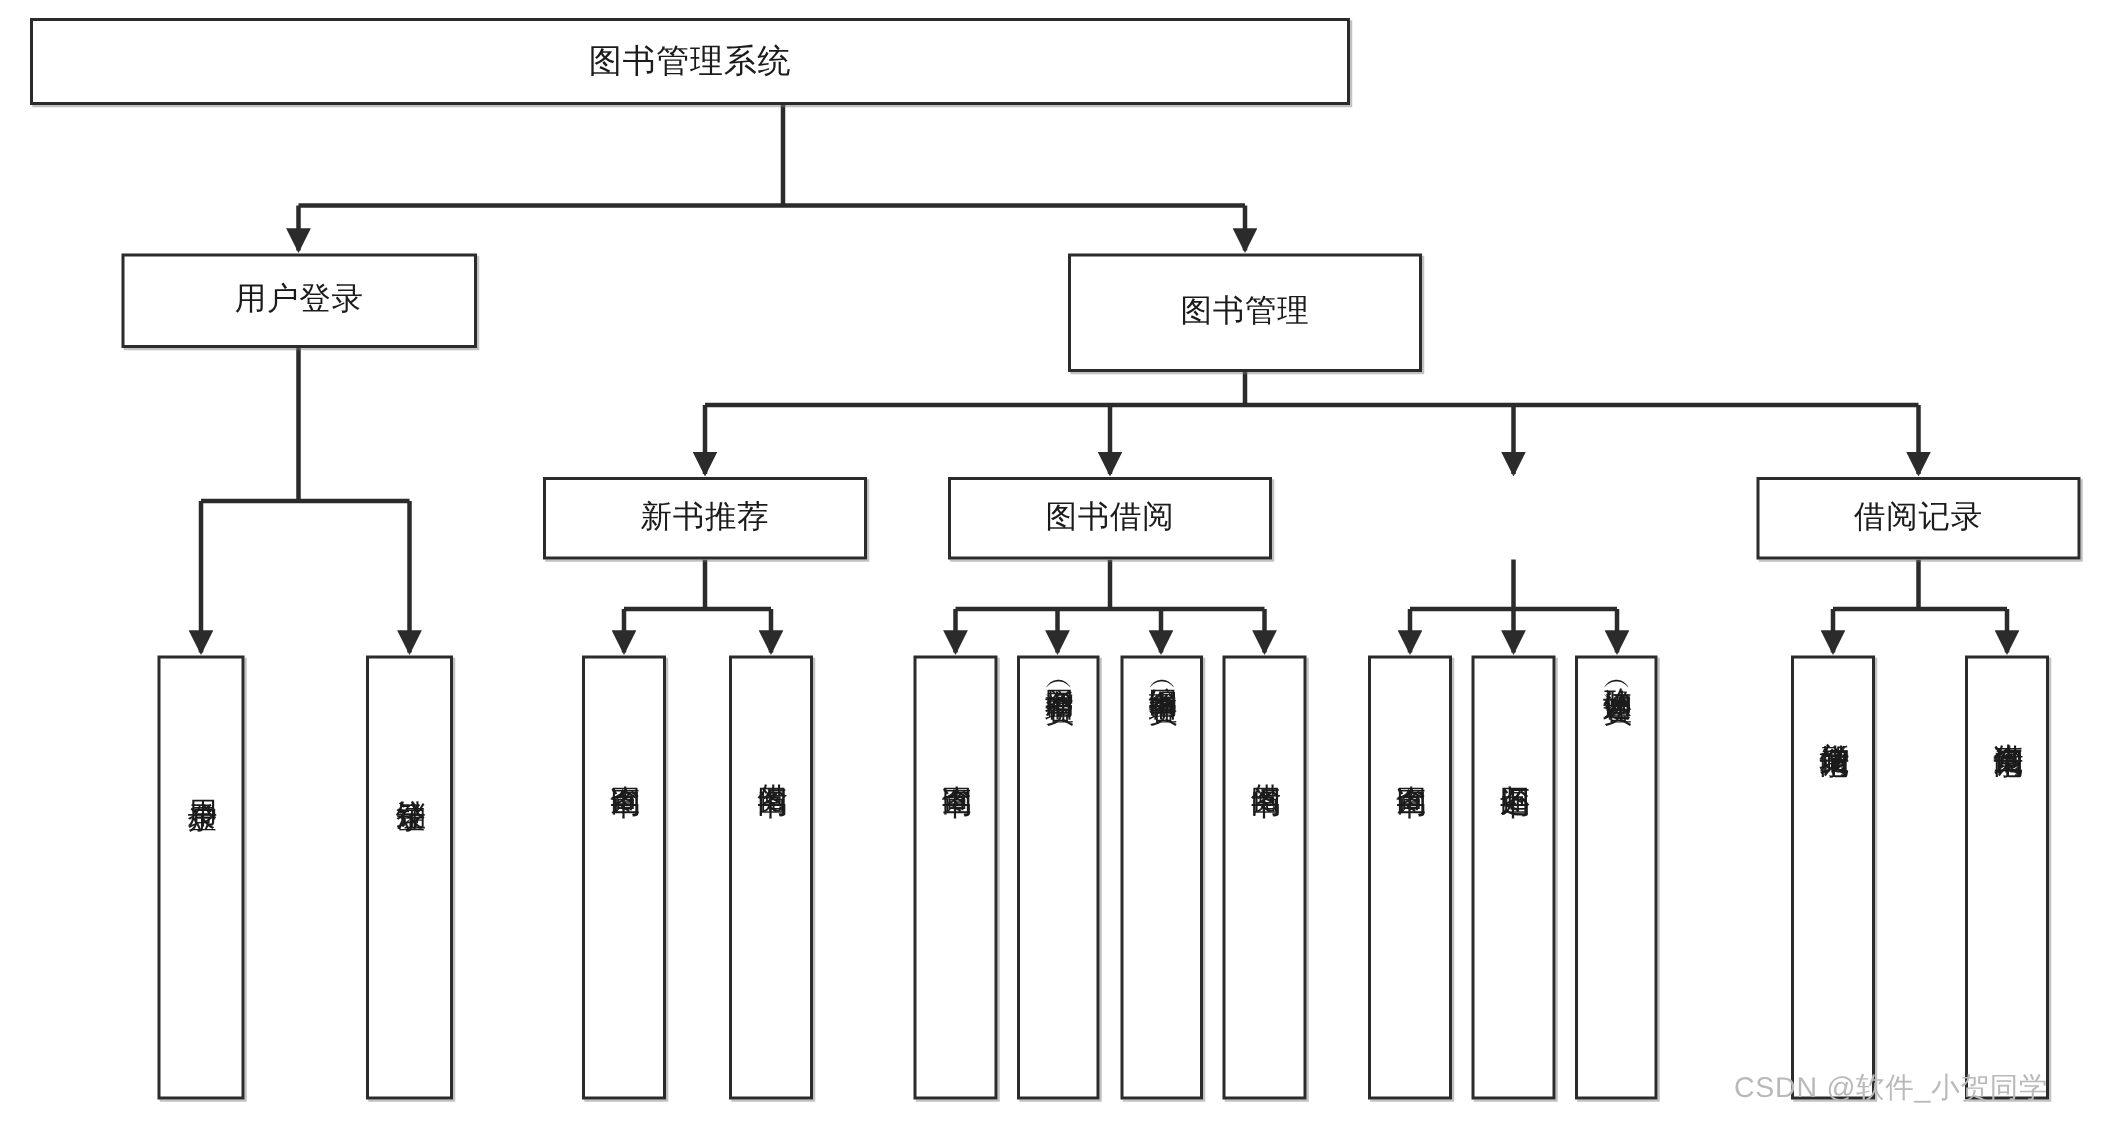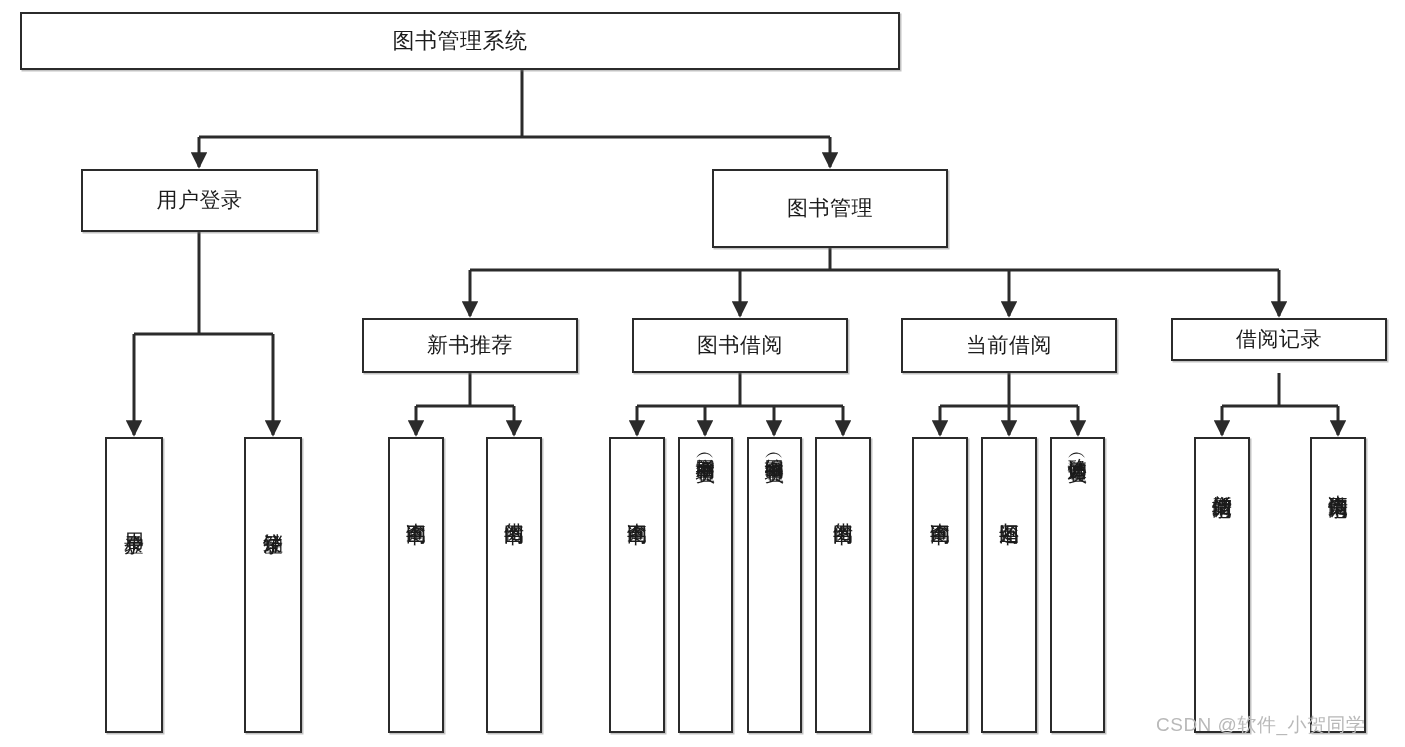"当前借阅" div.node { html: <div> <span>当前借阅</span> </div> -> none }
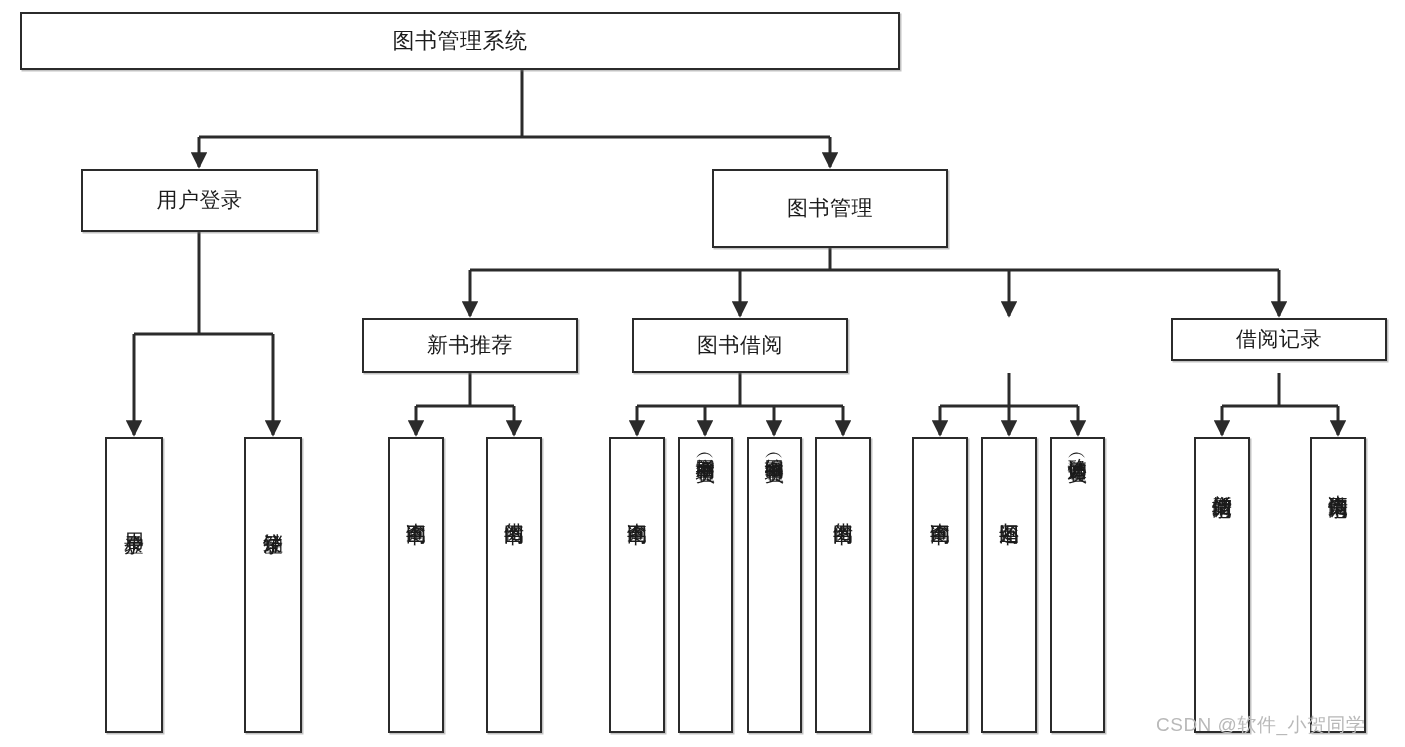"借阅记录" div.node { height: 43px -> 55px }
